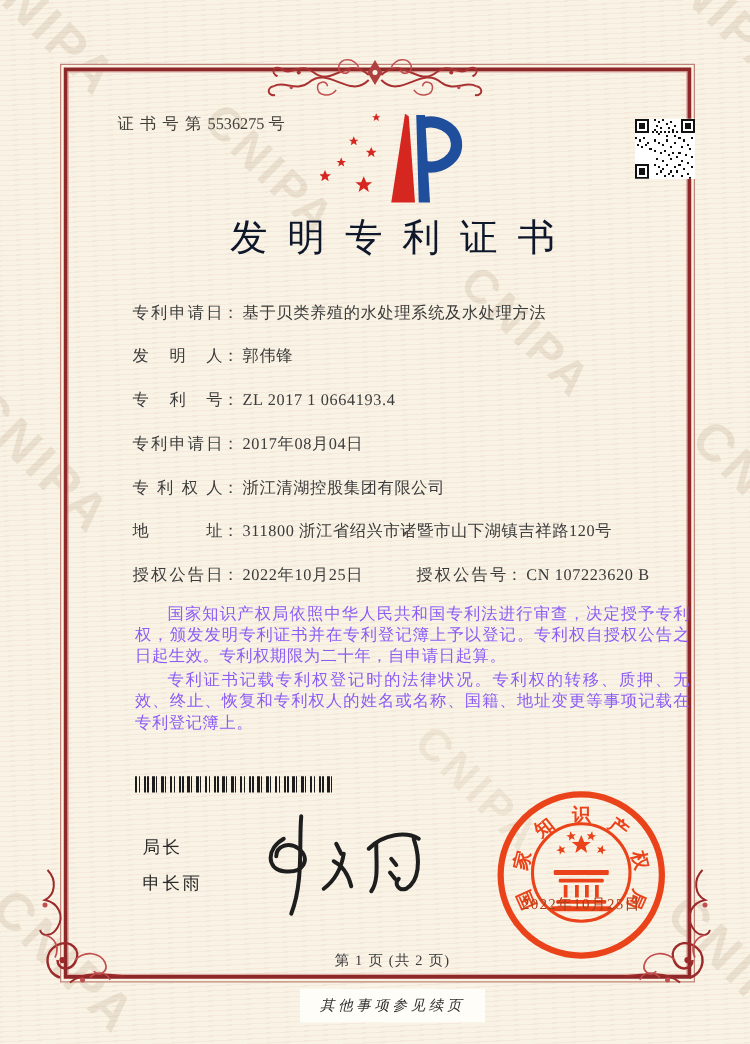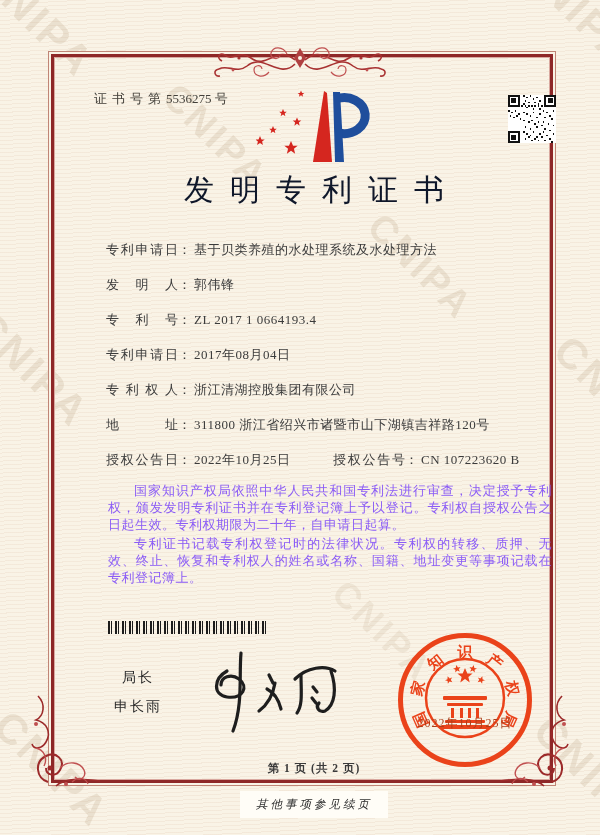"局长" .signer { text-align: center -> none }
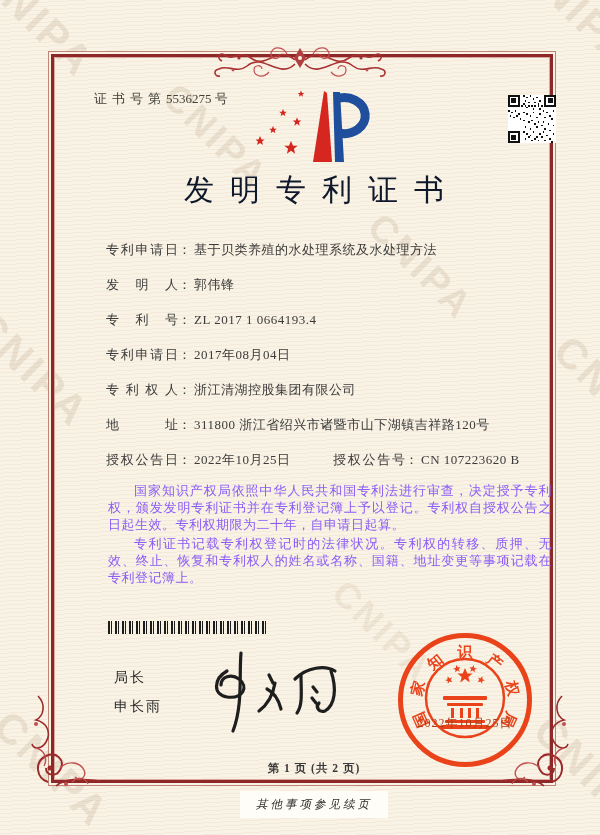"第 1 页 (共 2" .pageinfo { font-weight: bold -> none }
